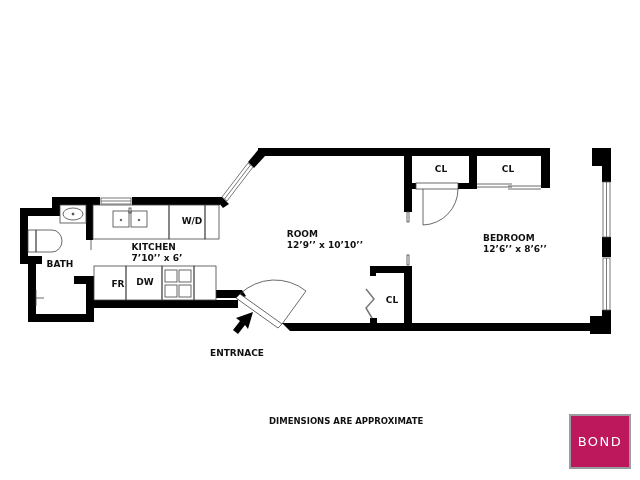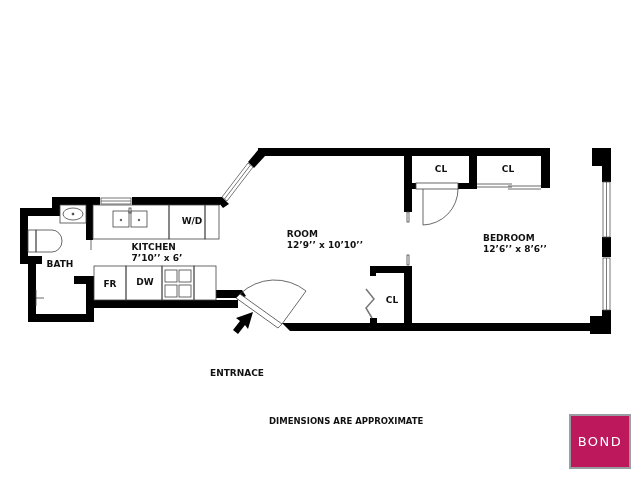"FR" div.lbl { padding-left: none -> 16px }
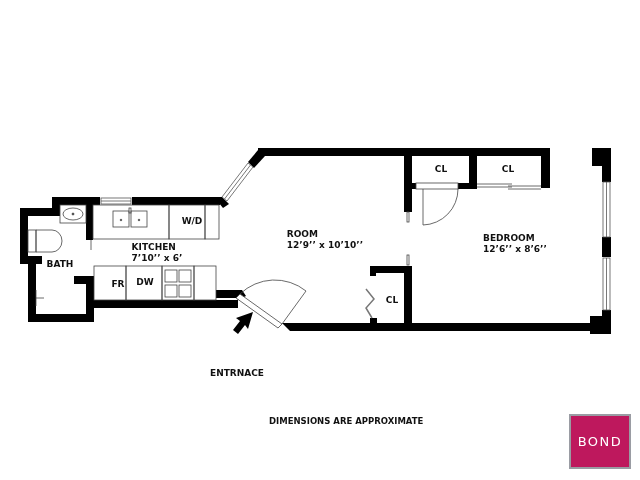"ENTRNACE" div.lbl { top: 368px -> 348px }
